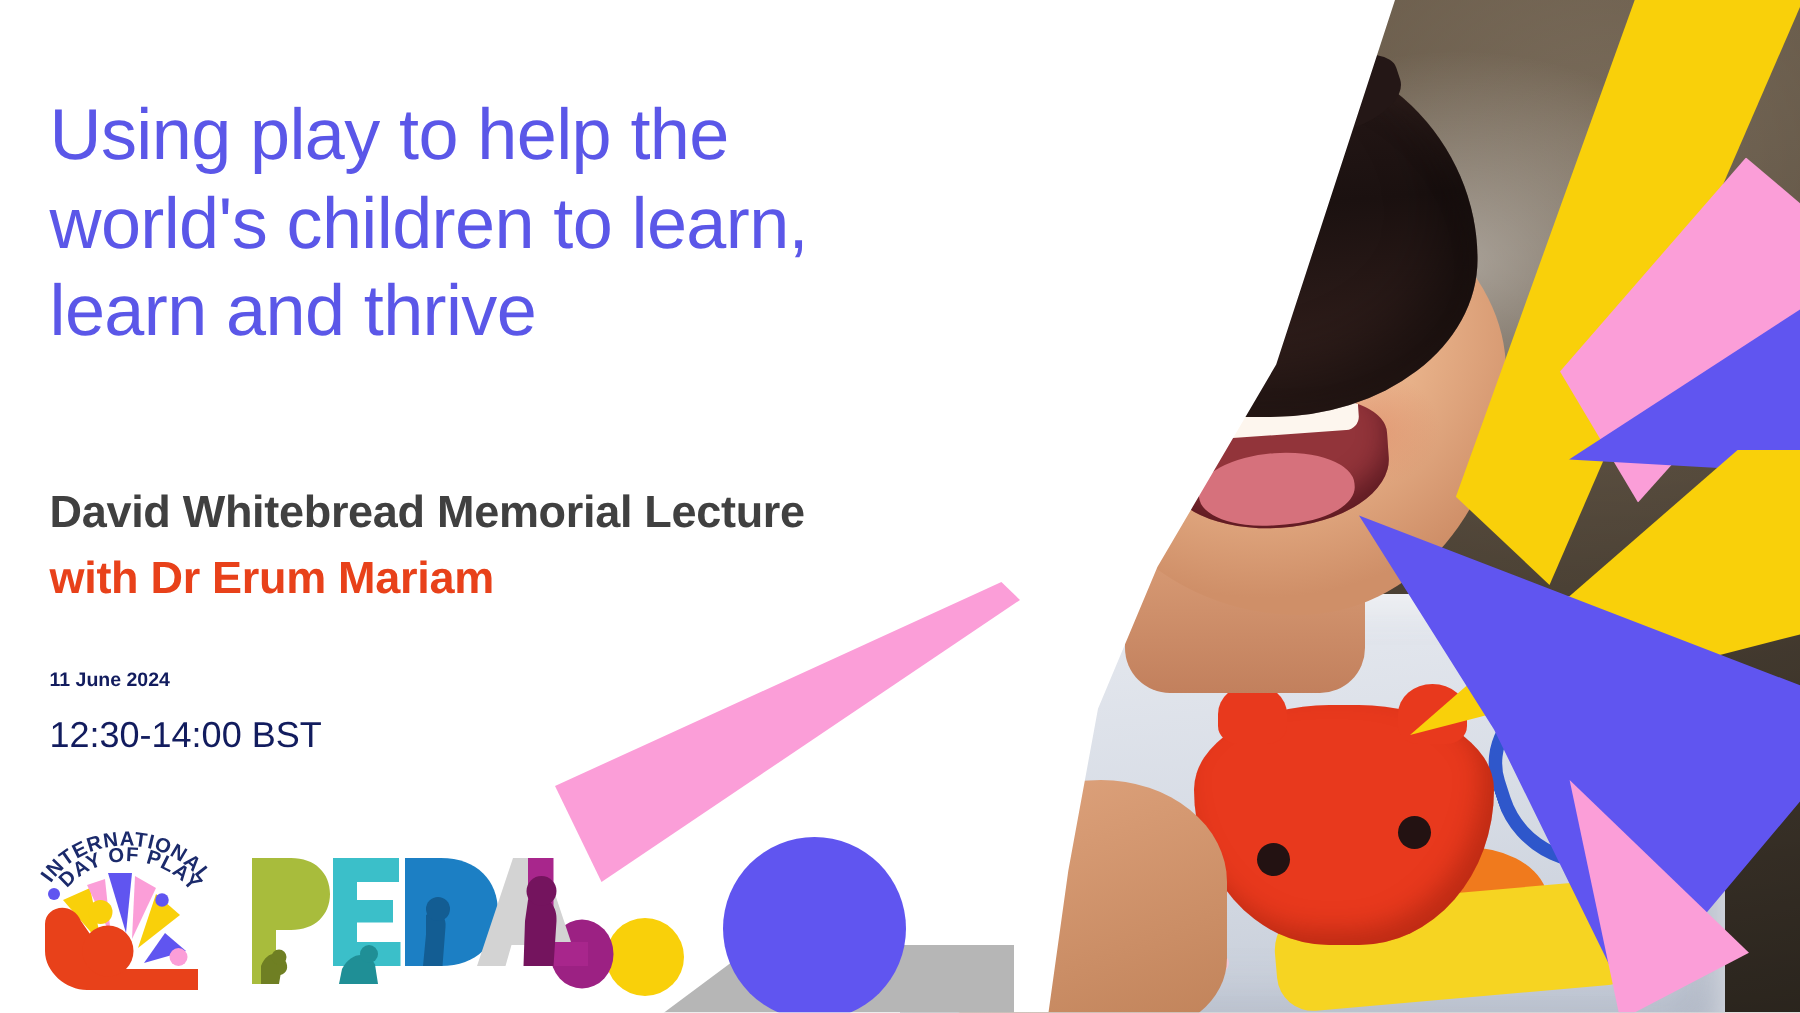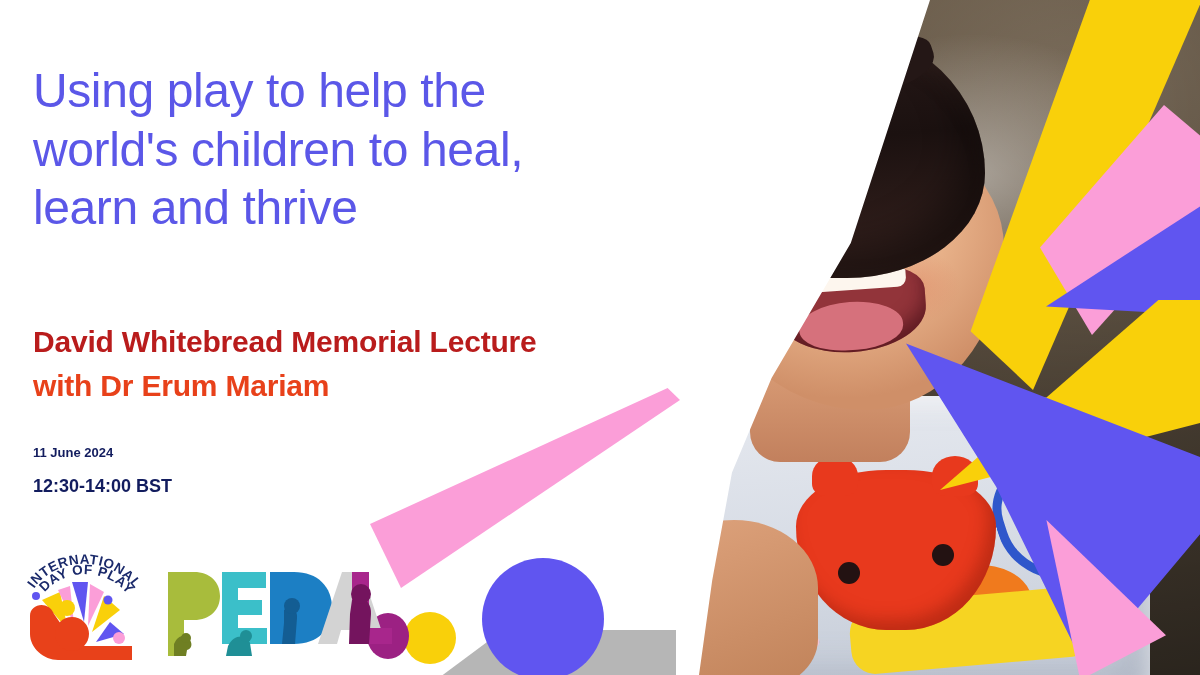"world's children to heal," div { text: heal -> learn }
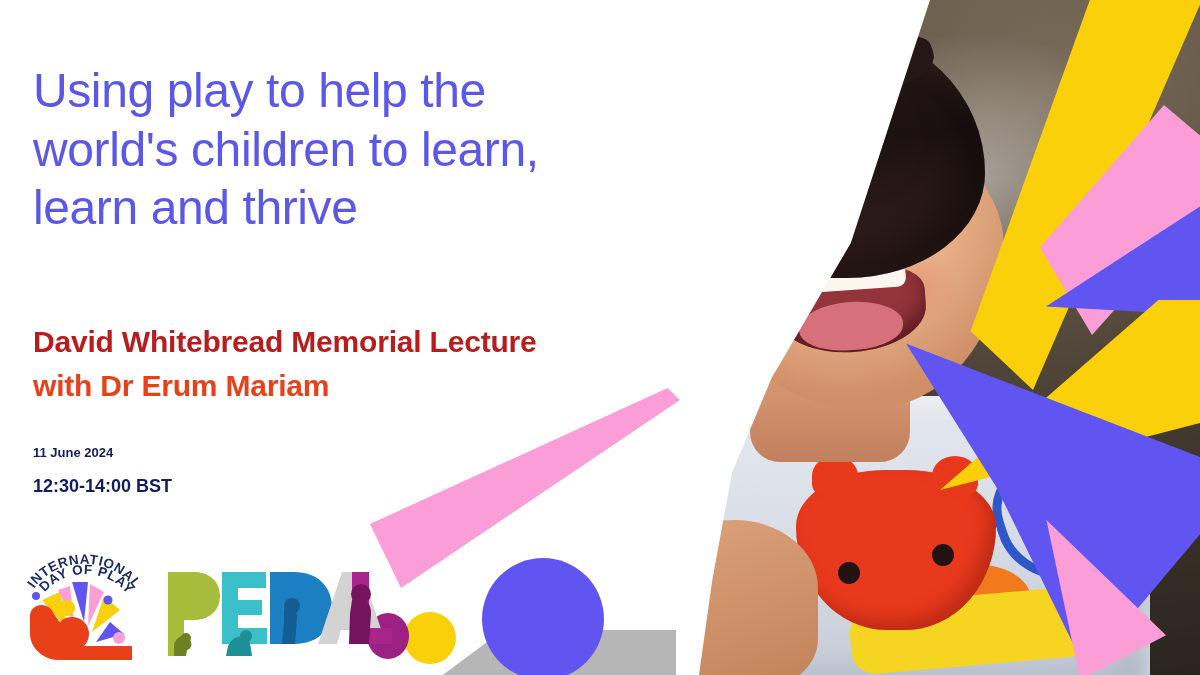"David Whitebread Memorial Lecture" .lecture { color: #b91c1c -> #404040 }
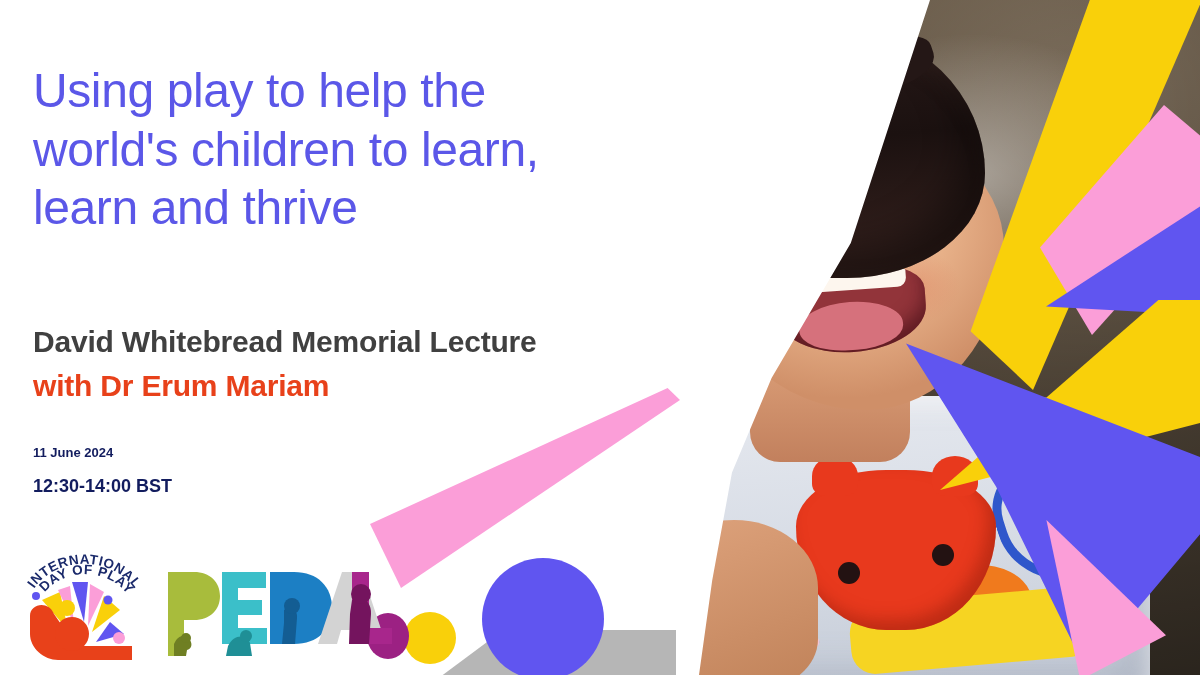"12:30-14:00 BST" .time { font-size: 18px -> 24px; font-weight: 700 -> 400 }
